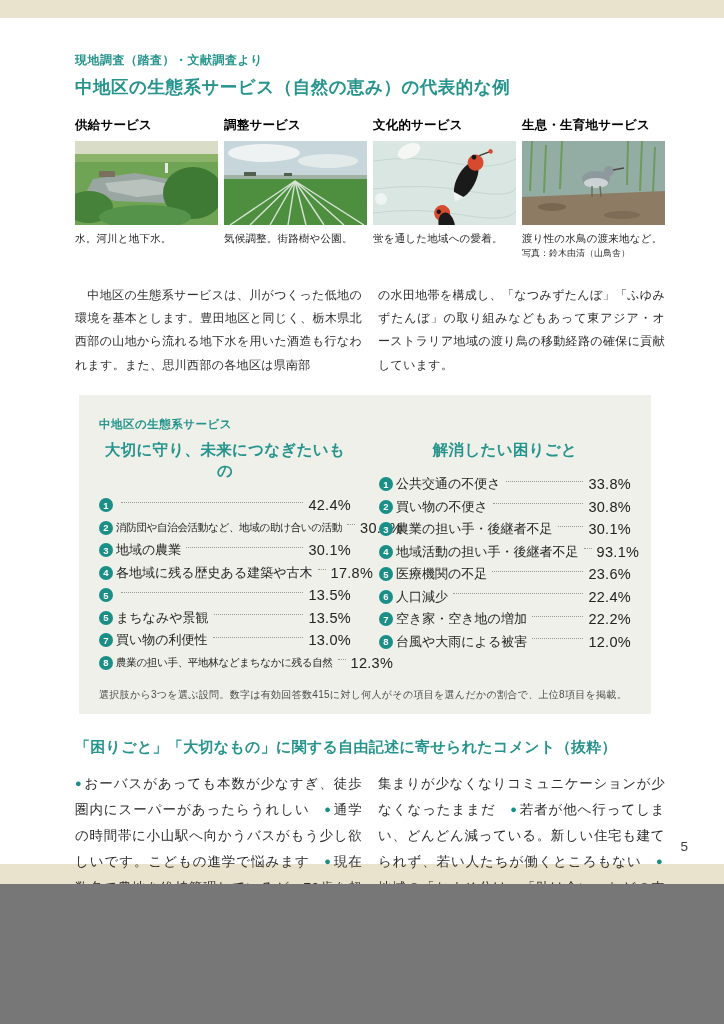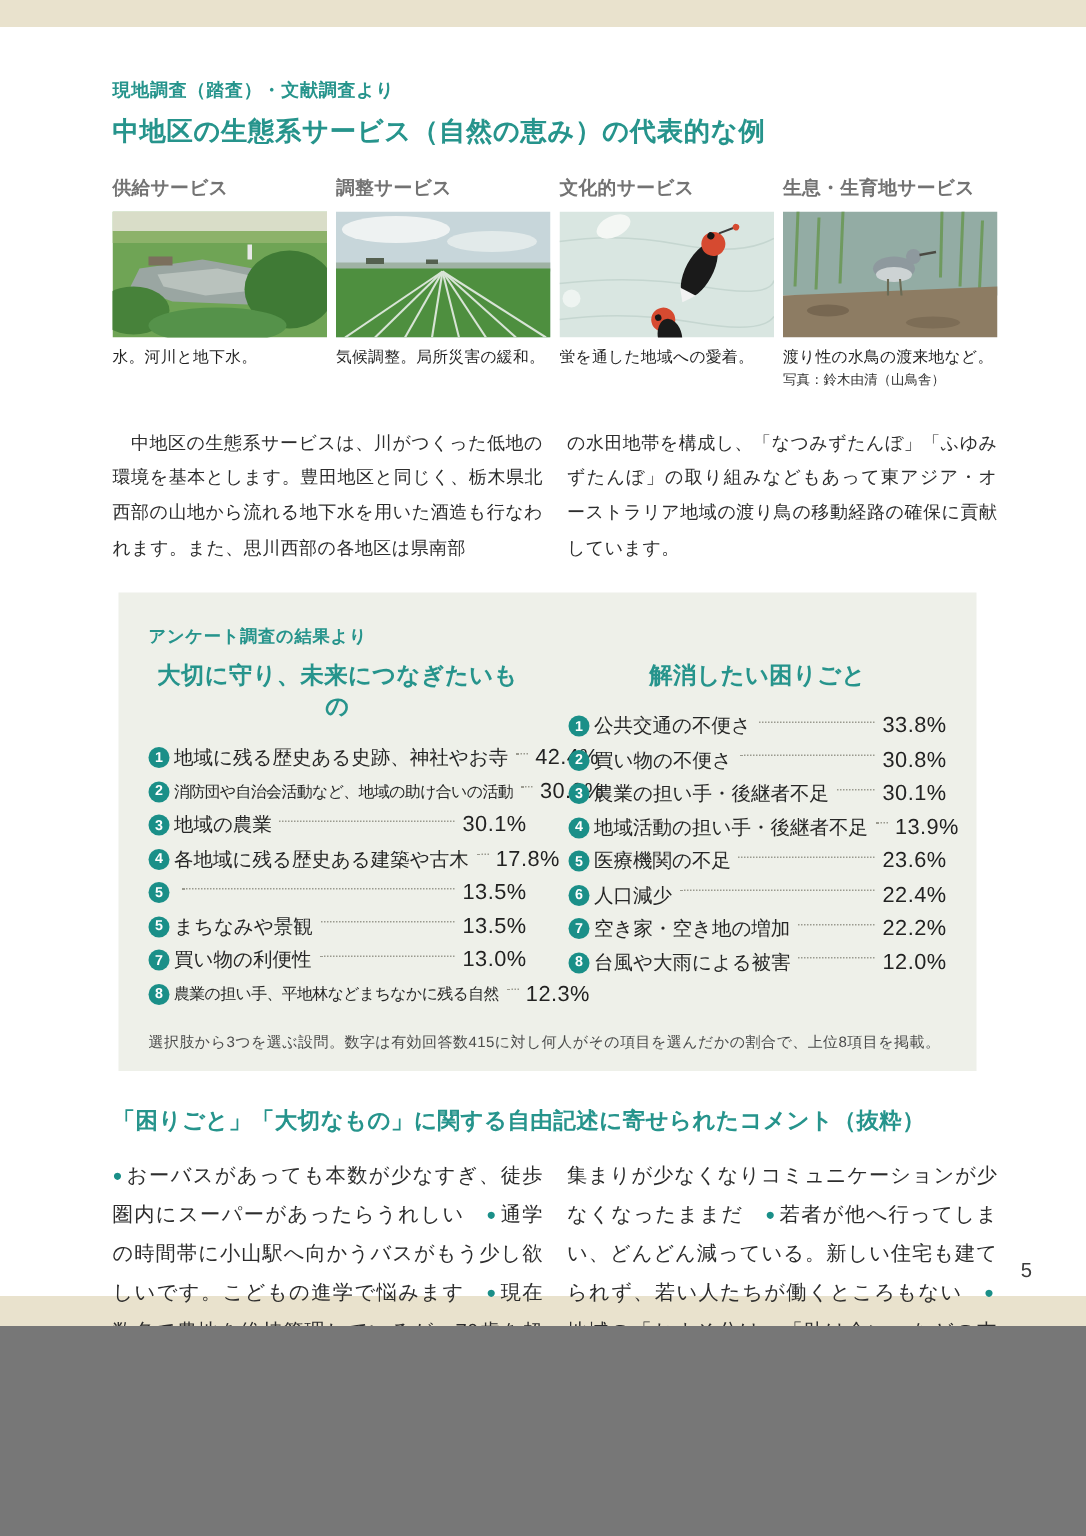"供給サービス" .svc-header { color: #737373 -> #000000 }
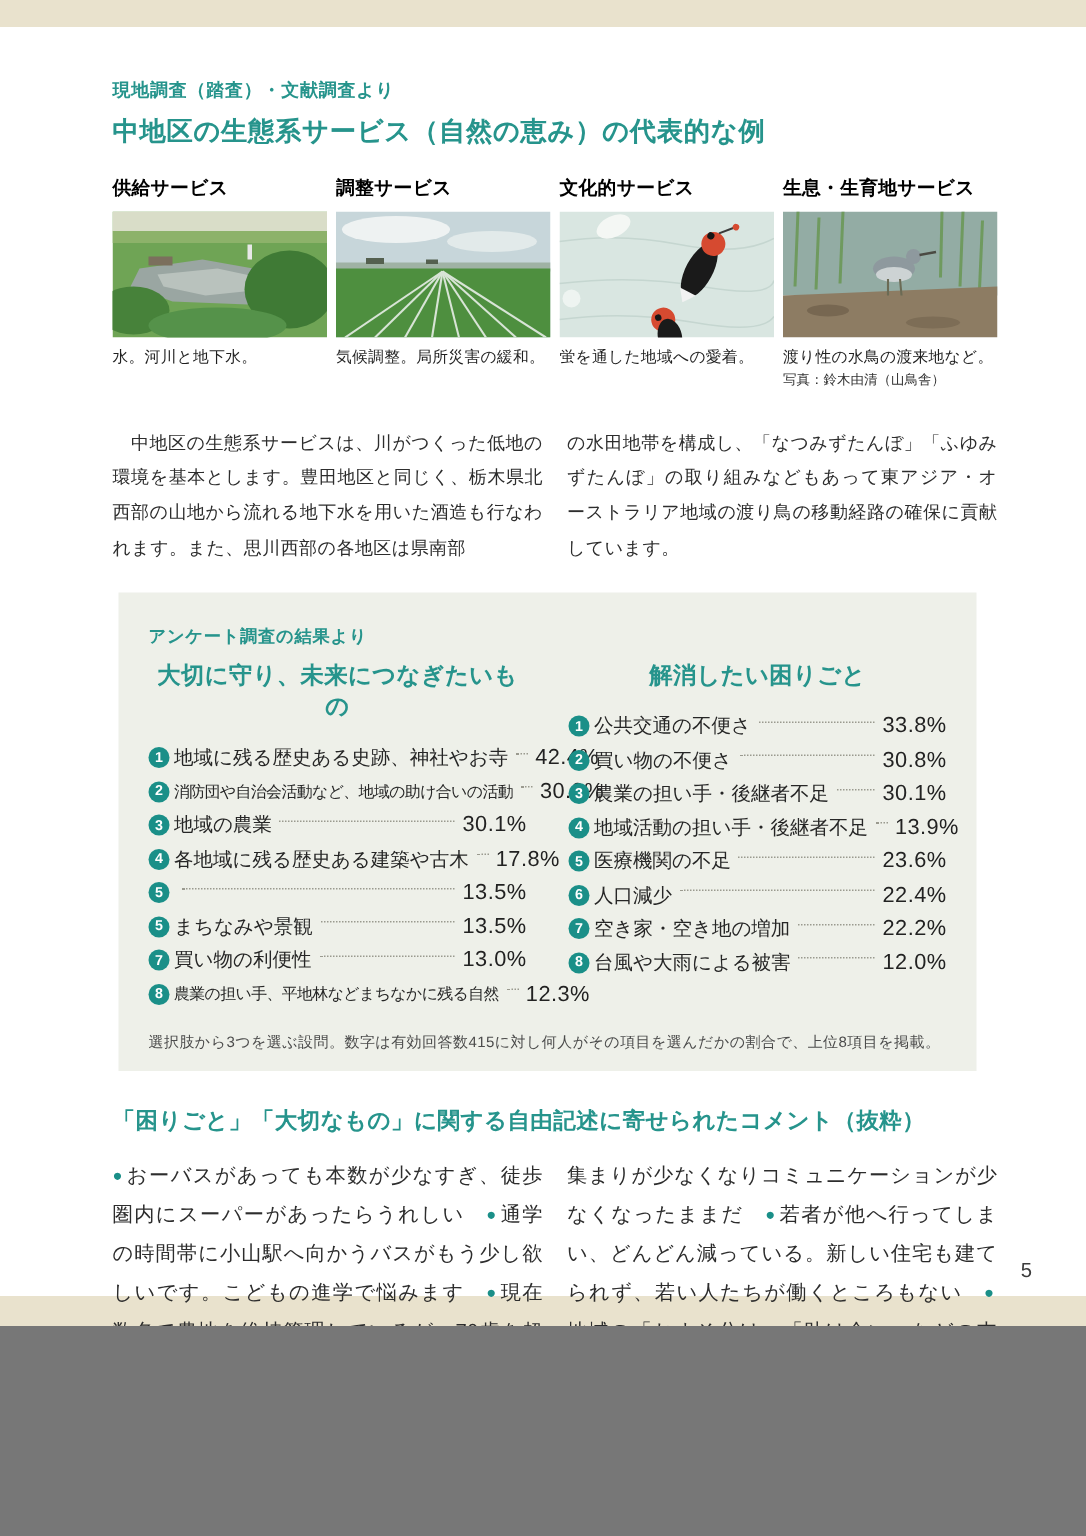"気候調整。局所災害の緩和。" div.caption { text: 局所災害の緩和 -> 街路樹や公園 }
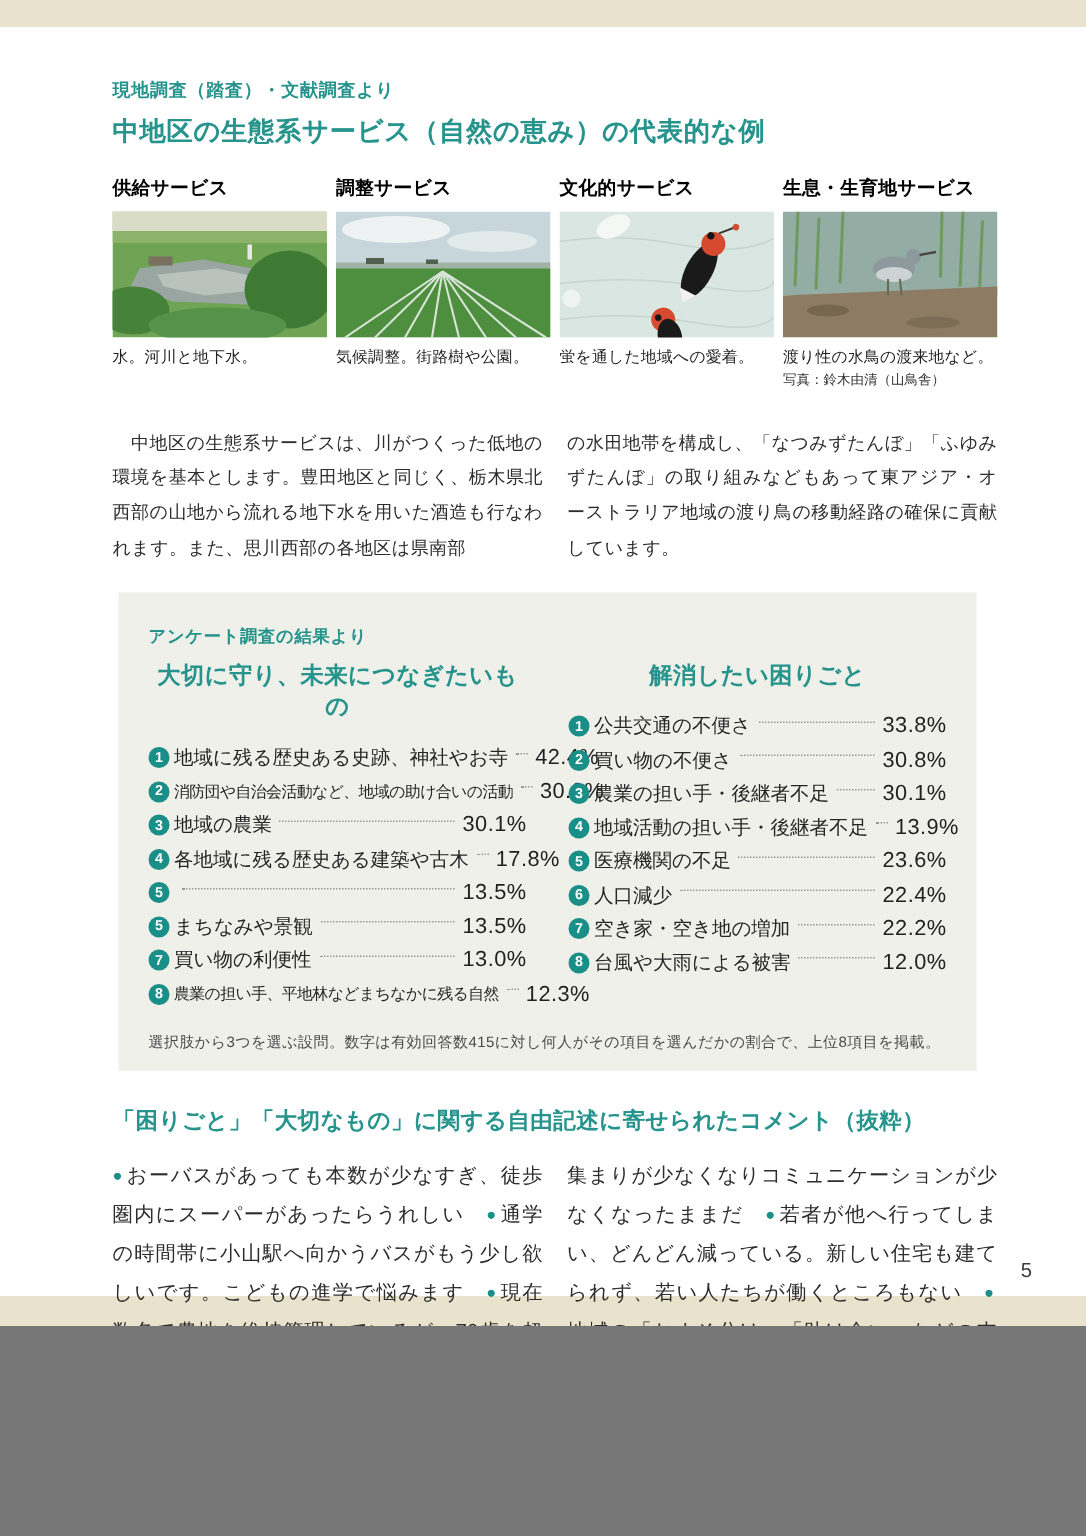"アンケート調査の結果より" div.box-kicker { text: アンケート調査の結果より -> 中地区の生態系サービス }
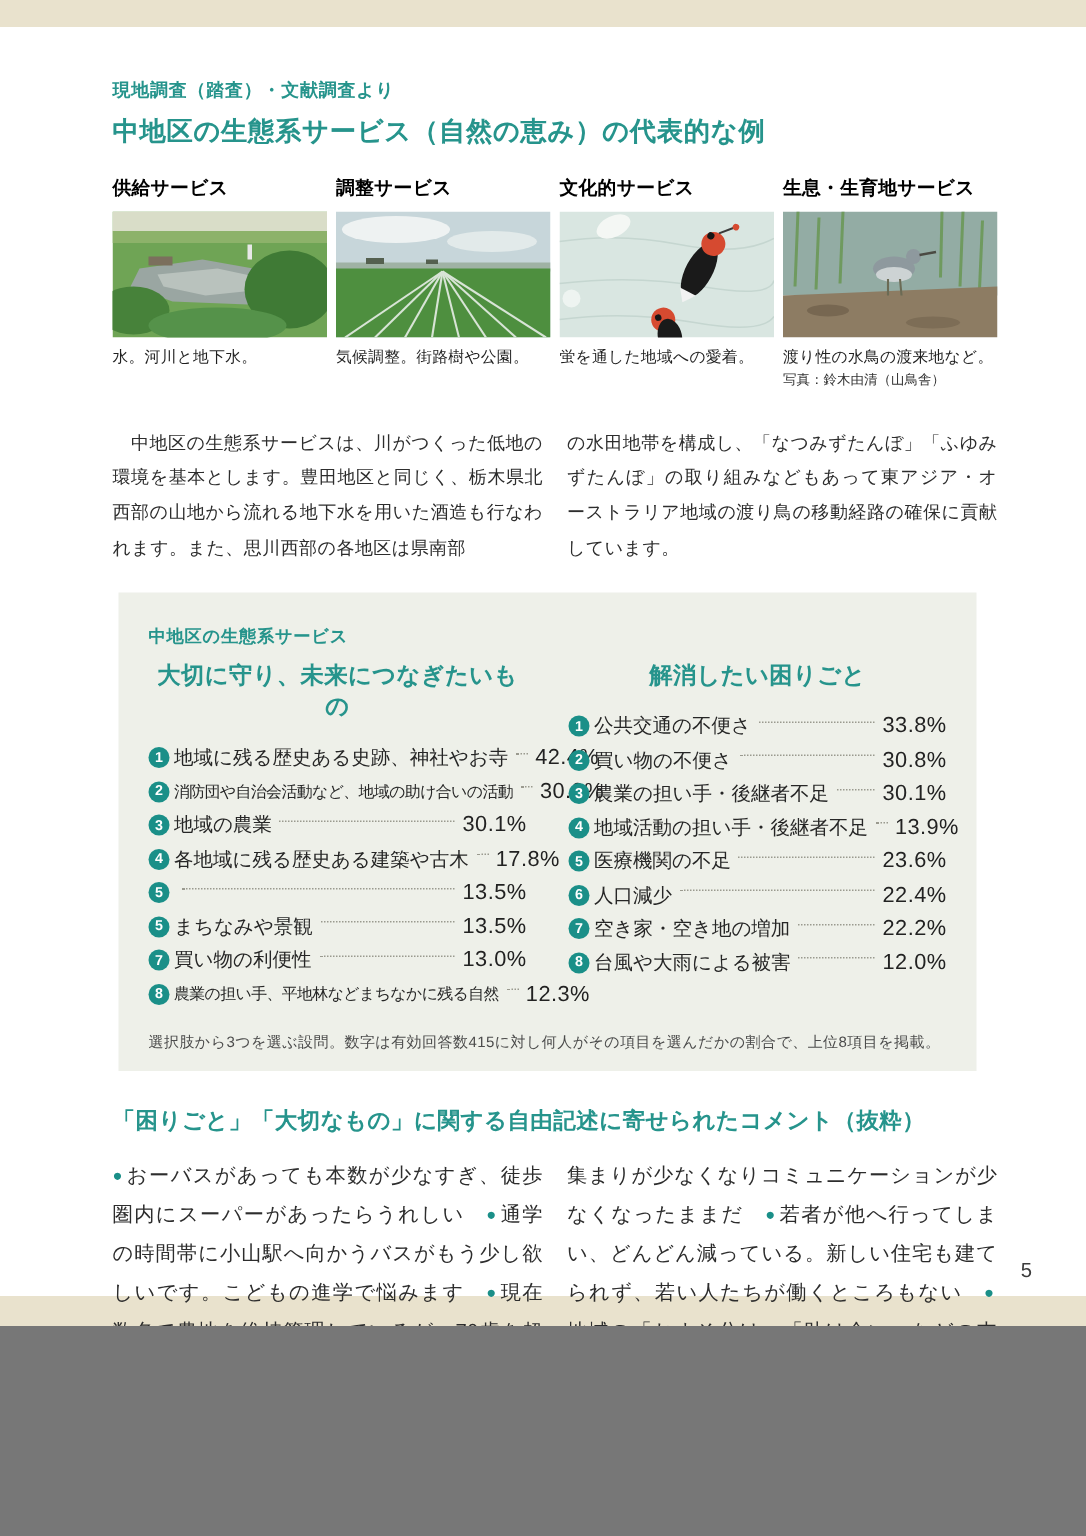"地域に残る歴史ある史跡、神社やお寺" span.rank-label { html: <span>地域に残る歴史ある史跡、神社やお寺</span> -> none }
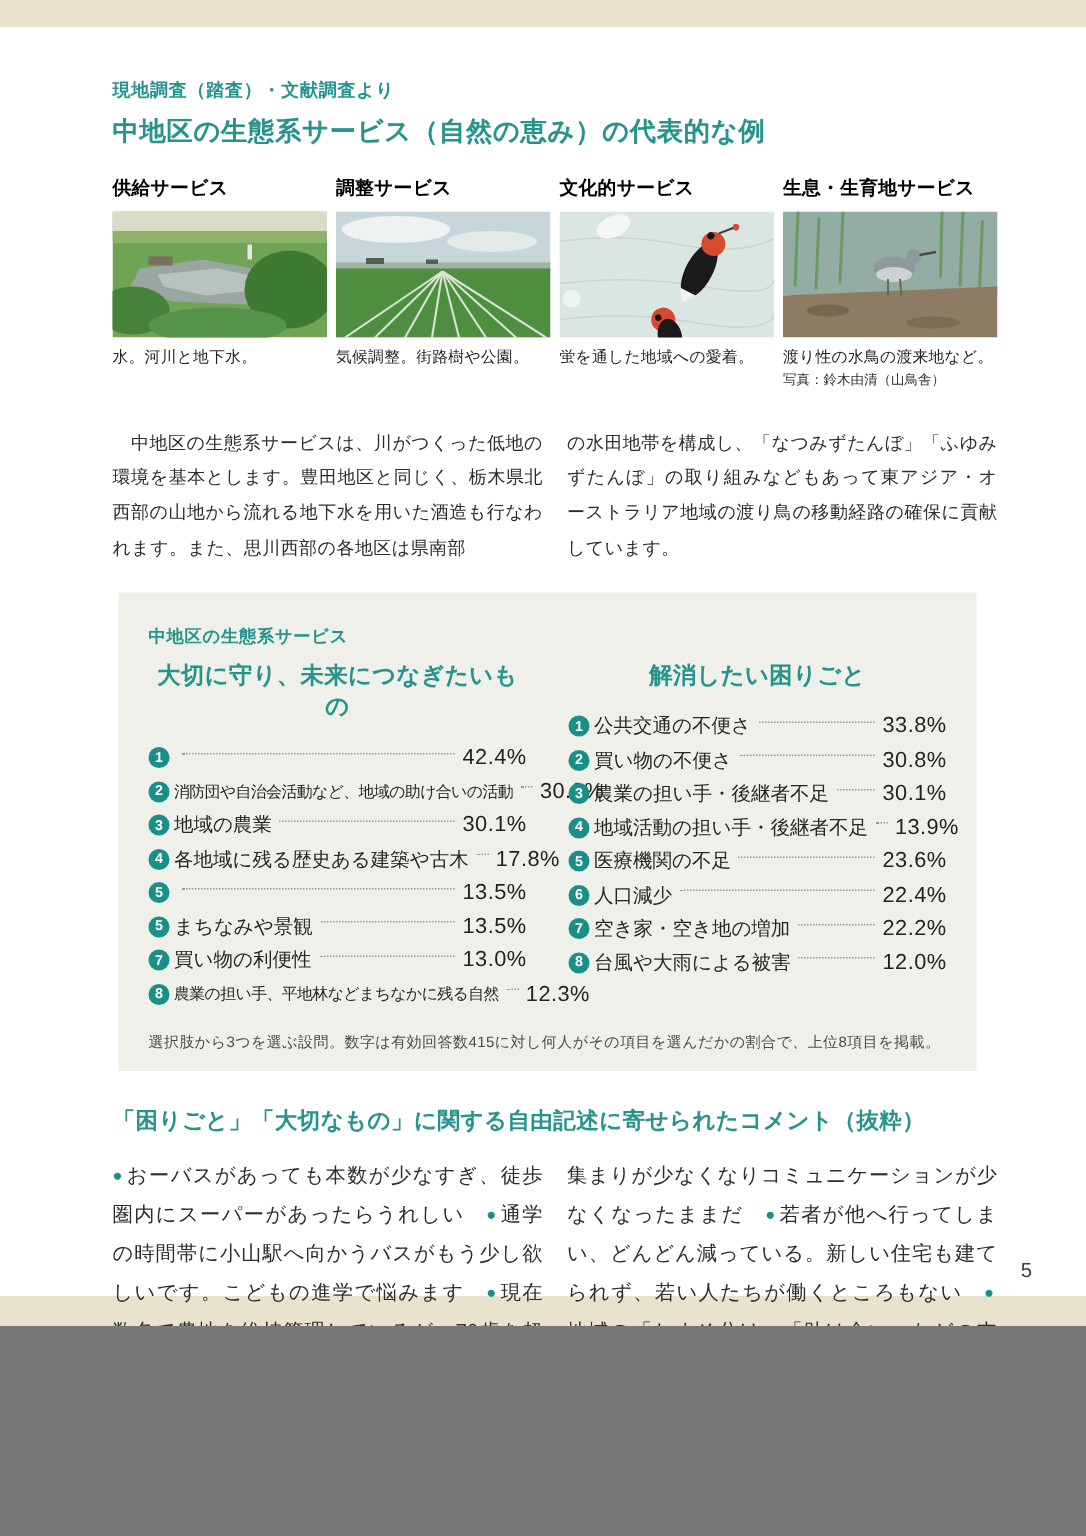"13.9%" span.rank-value { text: 13.9% -> 93.1% }
